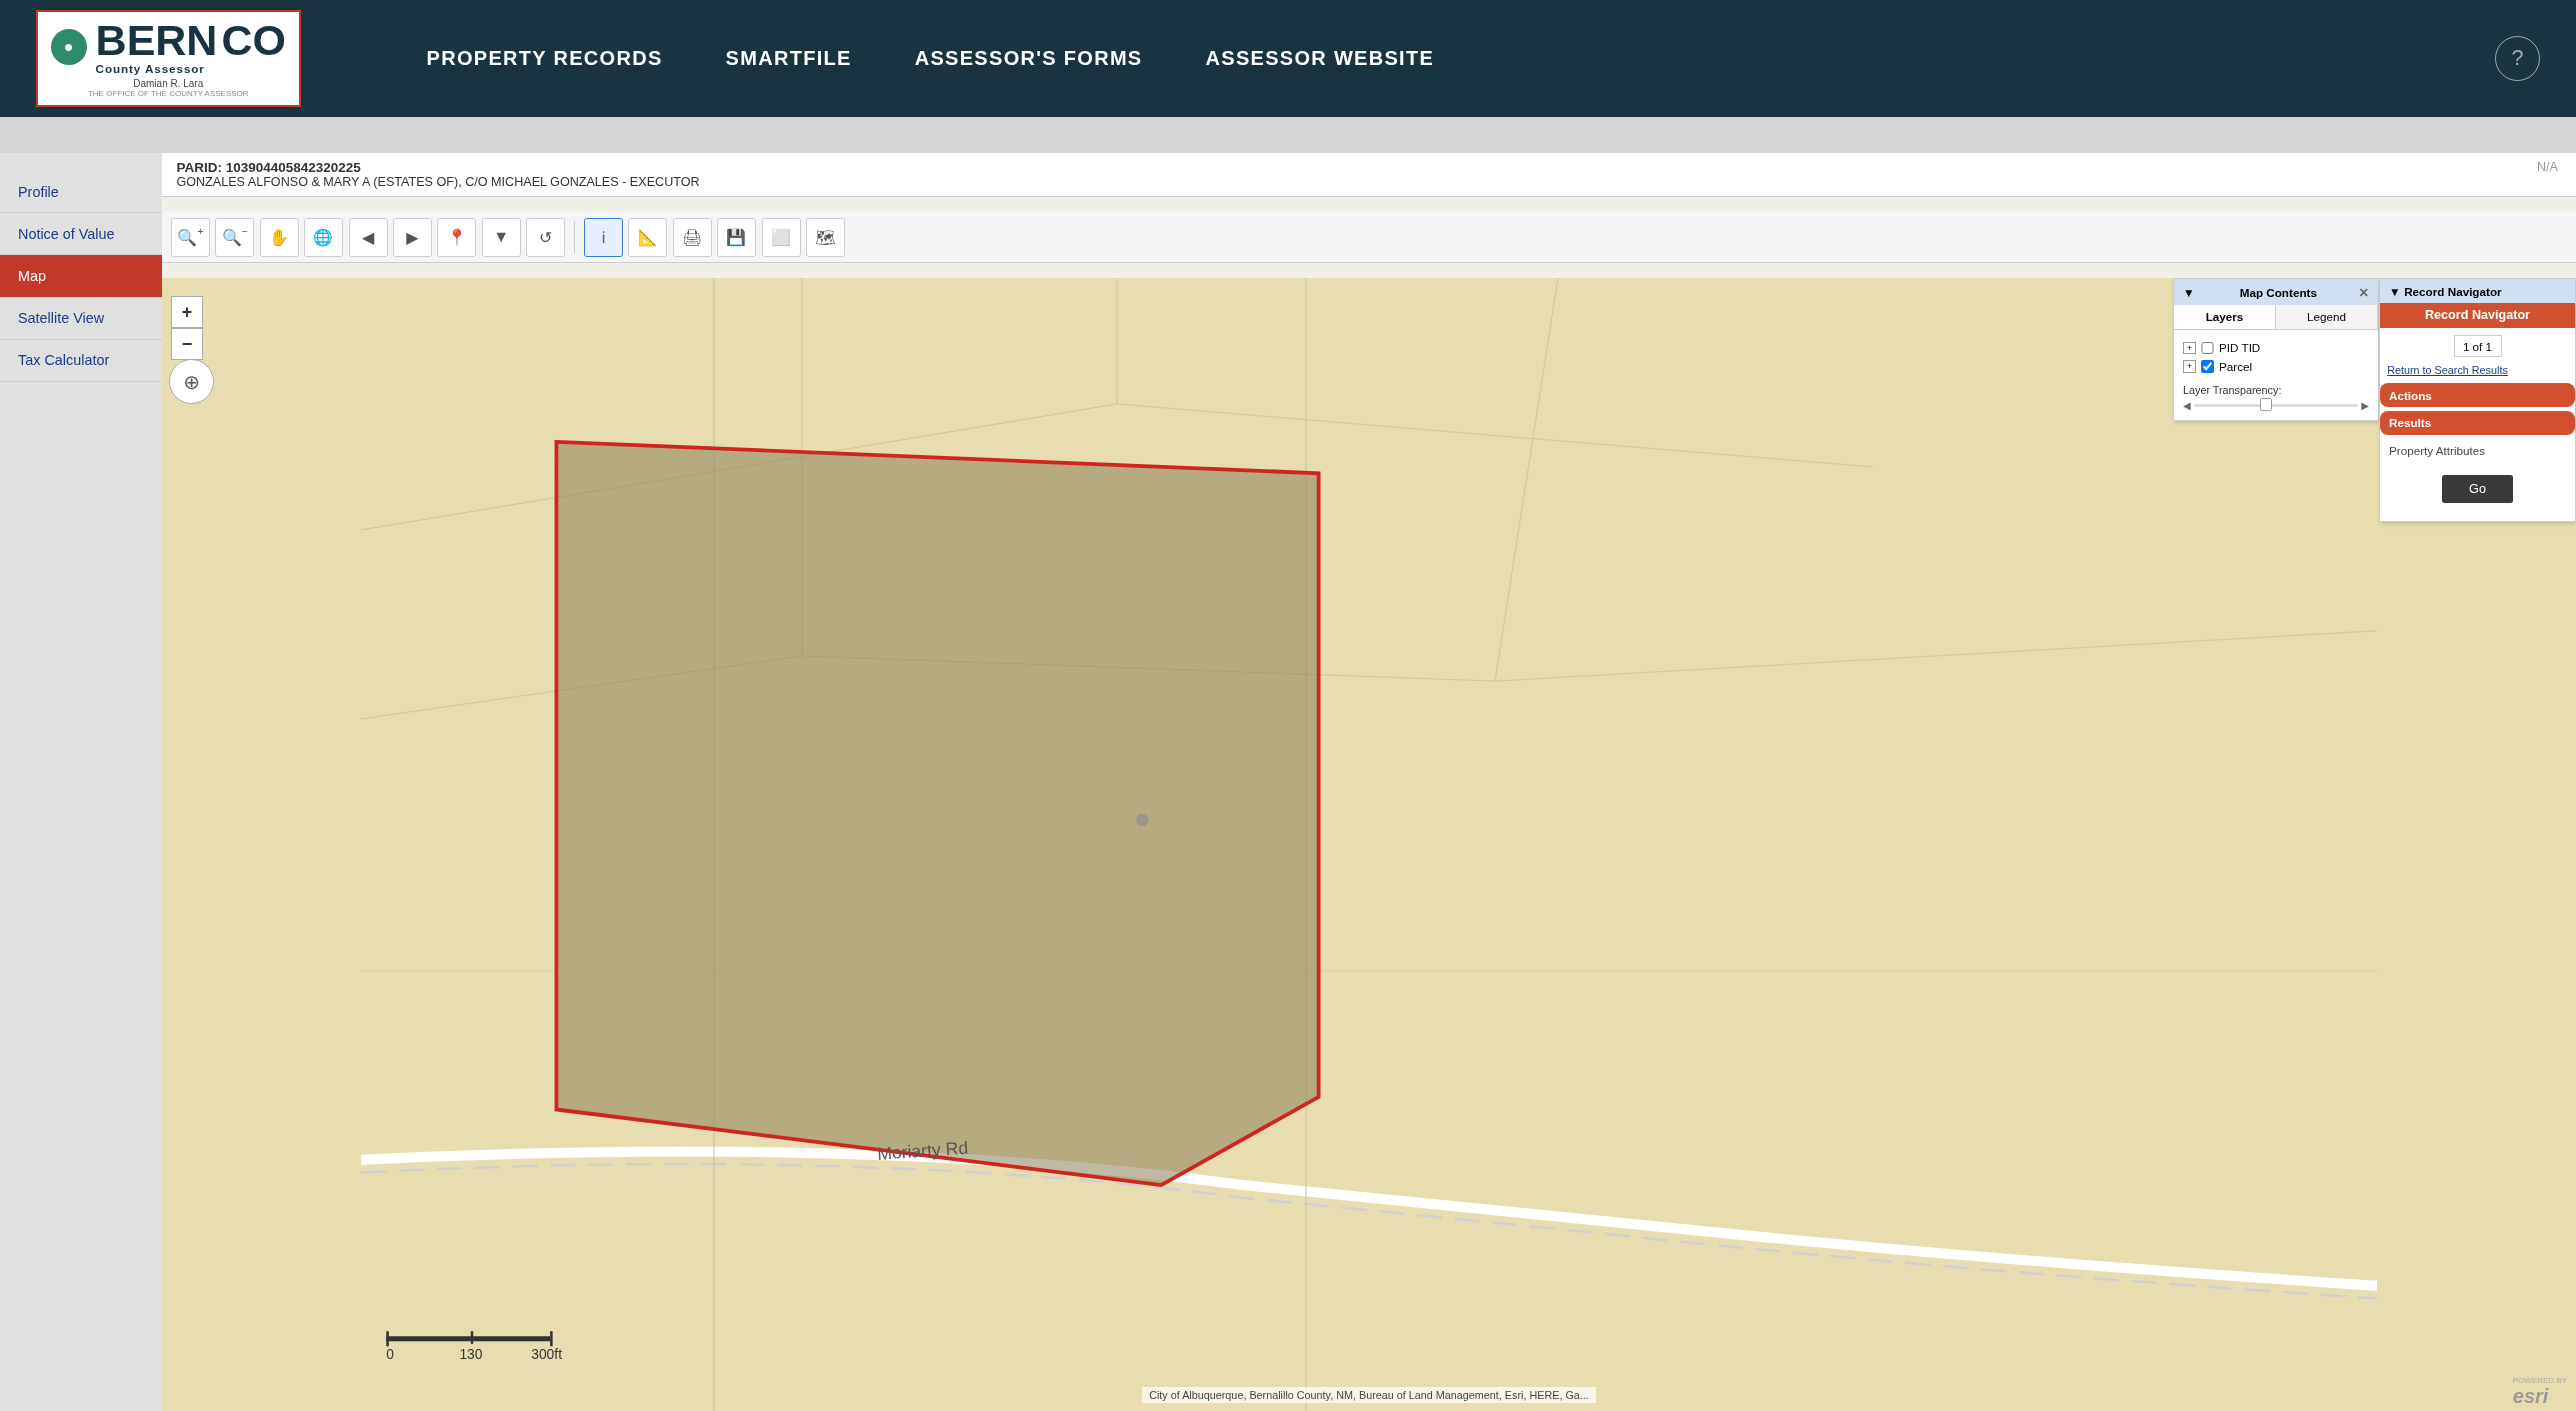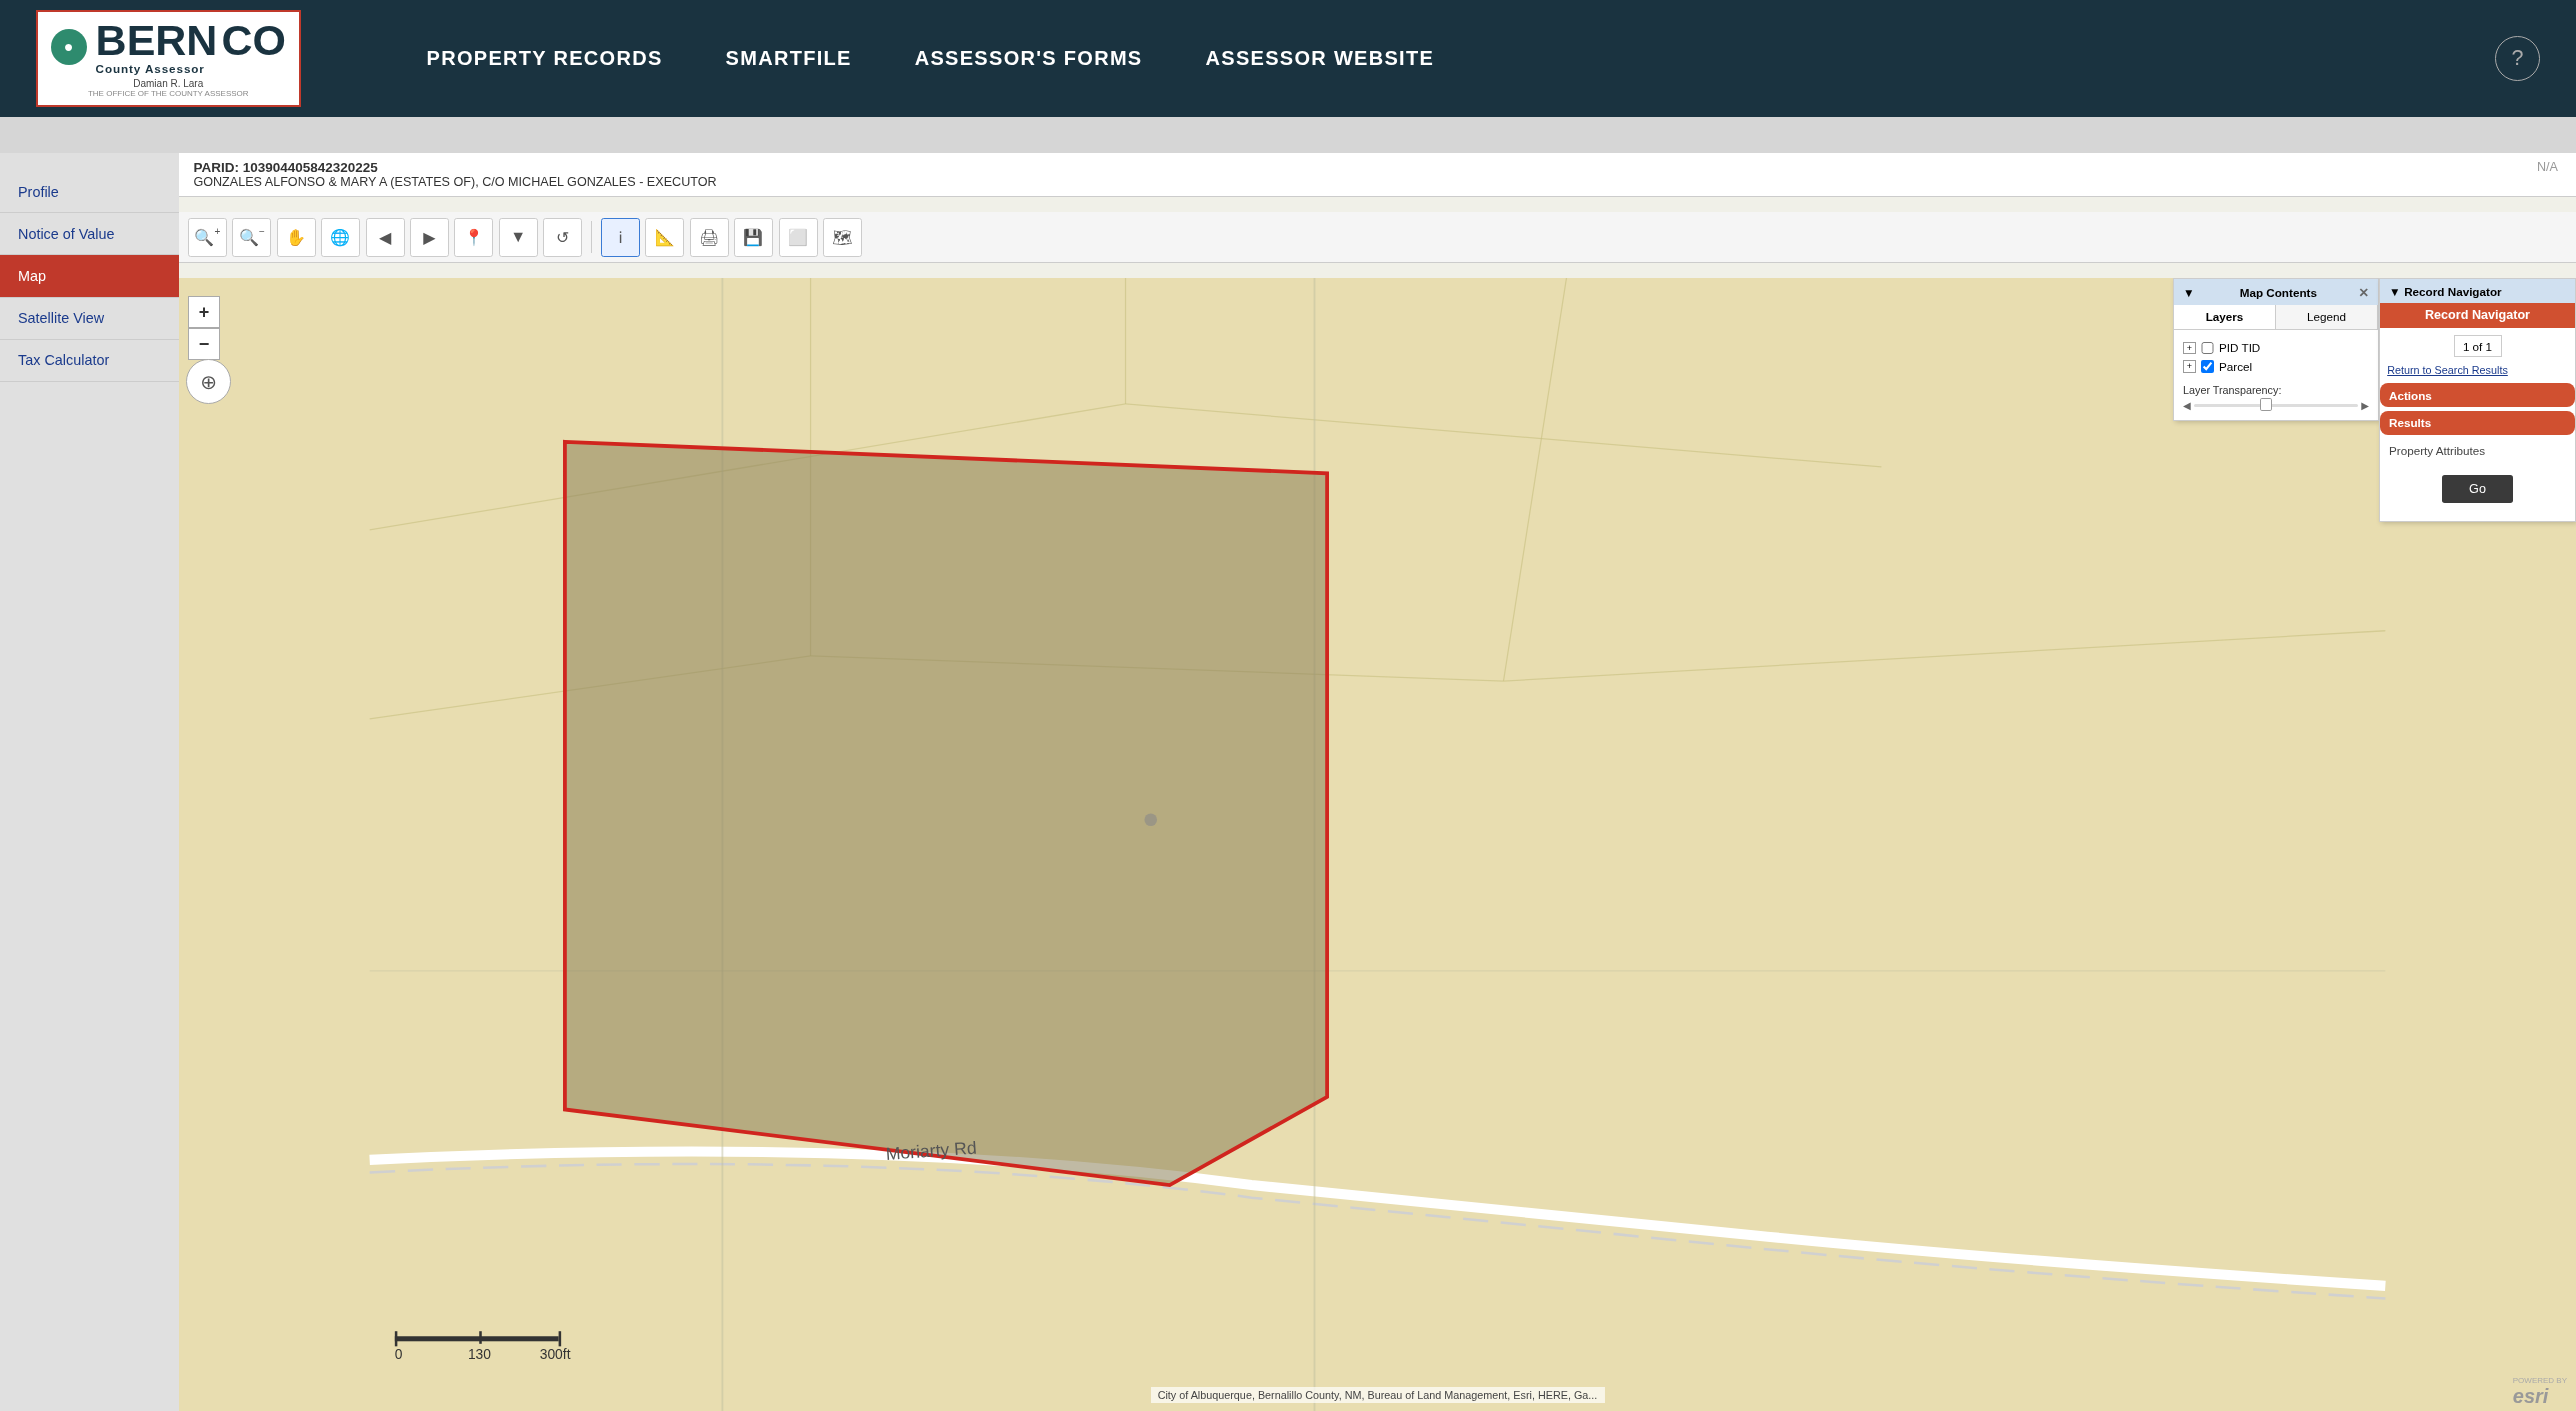"Profile" .sidebar { width: 179px -> 162px }
